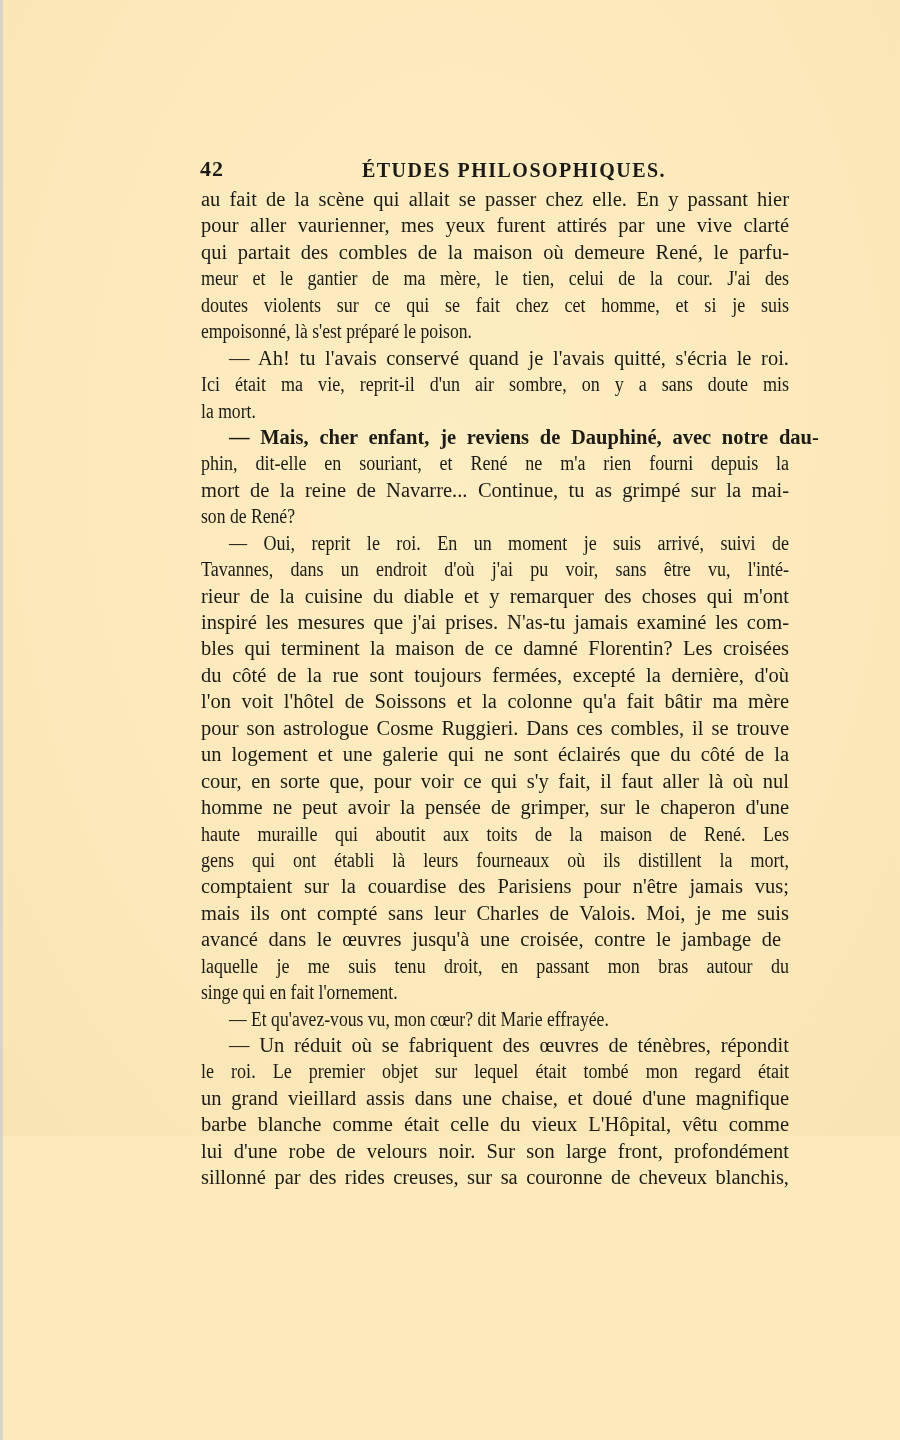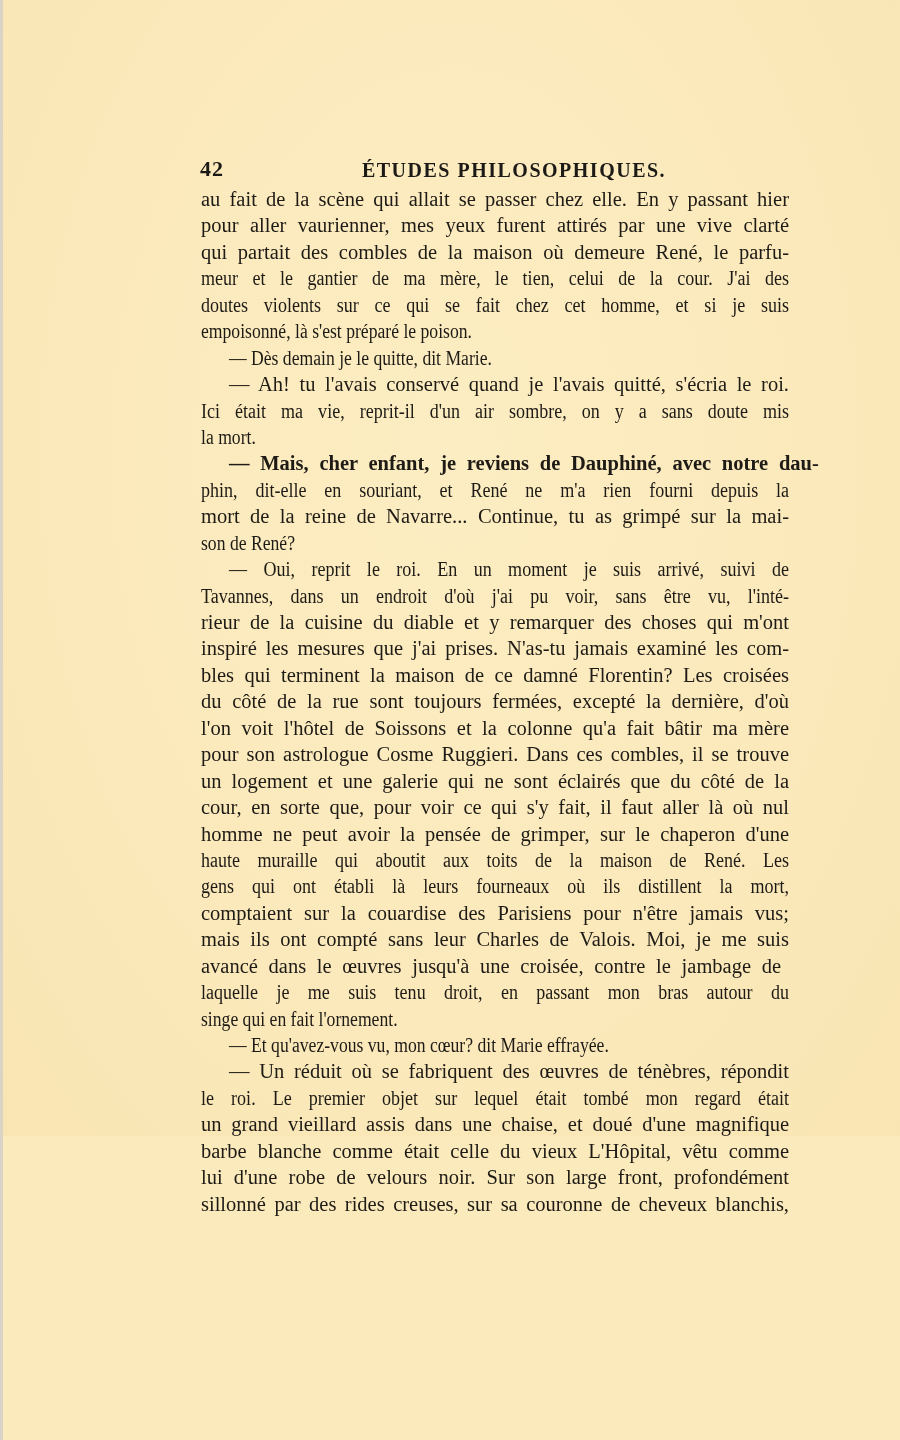"— Dès demain je le" div.line { html: <div><span>— Dès demain je le quitte, dit Marie.</span></div> -> none }
